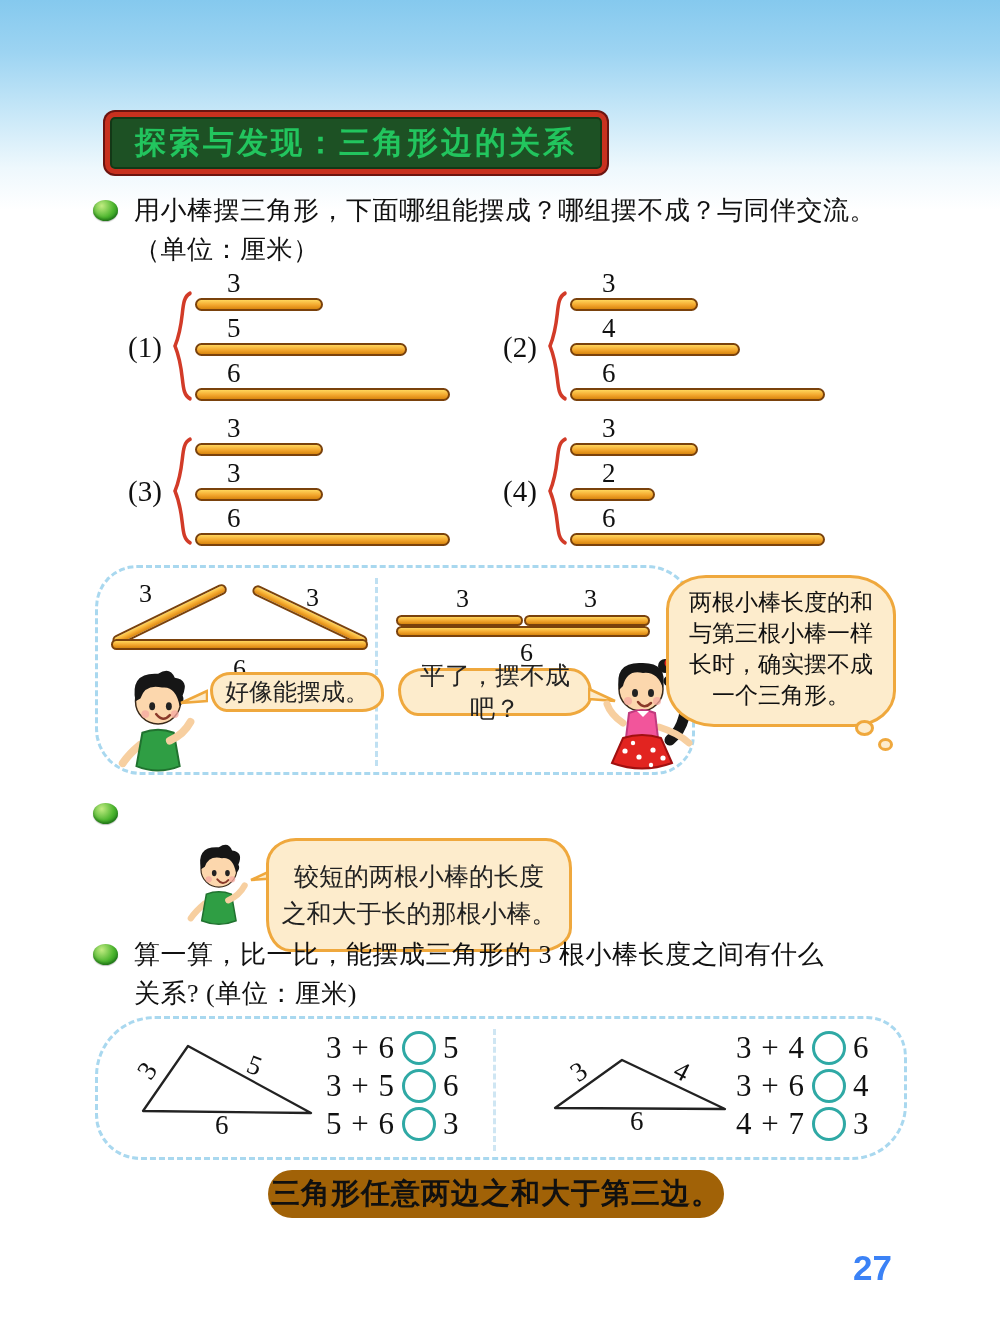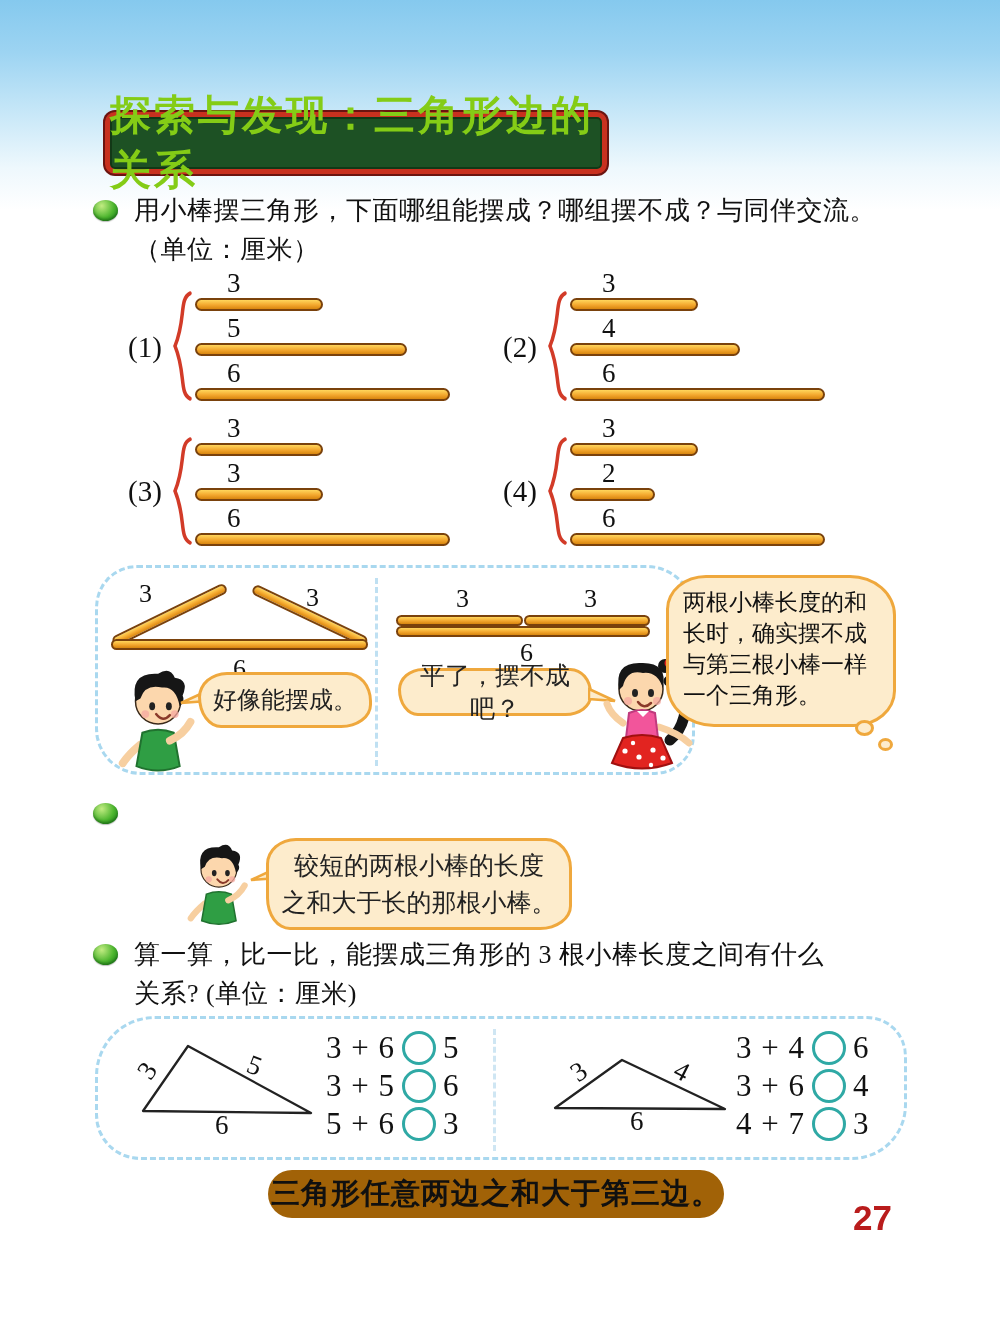"探索与发现：三角形边的关系" .title-box { color: #84cc16 -> #22c55e; font-size: 41px -> 31px }
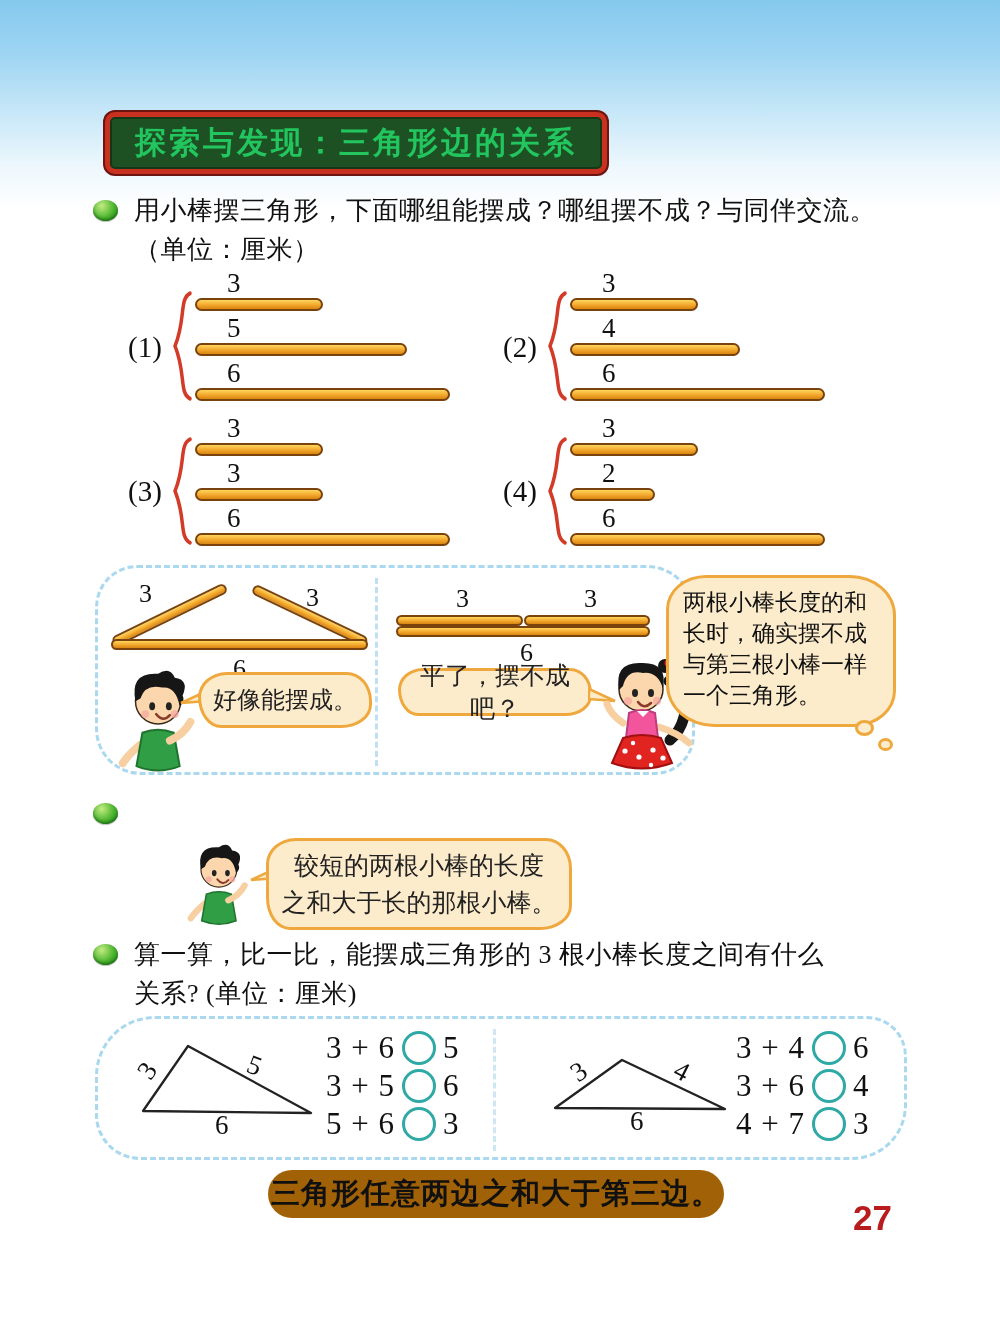"两根小棒长度的和" .thought { text-align: none -> center }
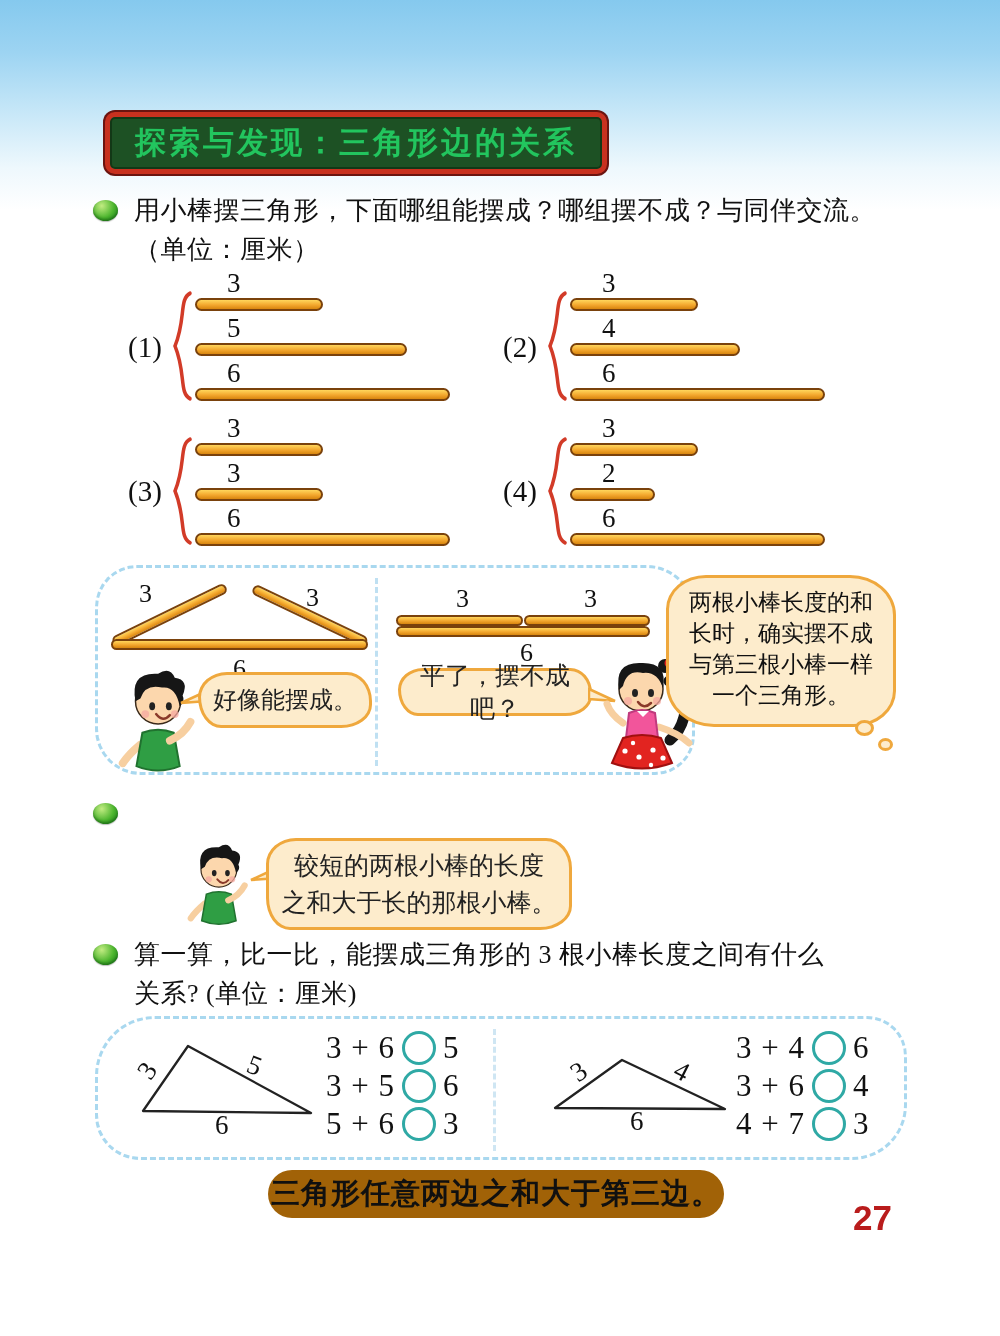"长时，确实摆不成" div { order: before "与第三根小棒一样" -> after "与第三根小棒一样" }
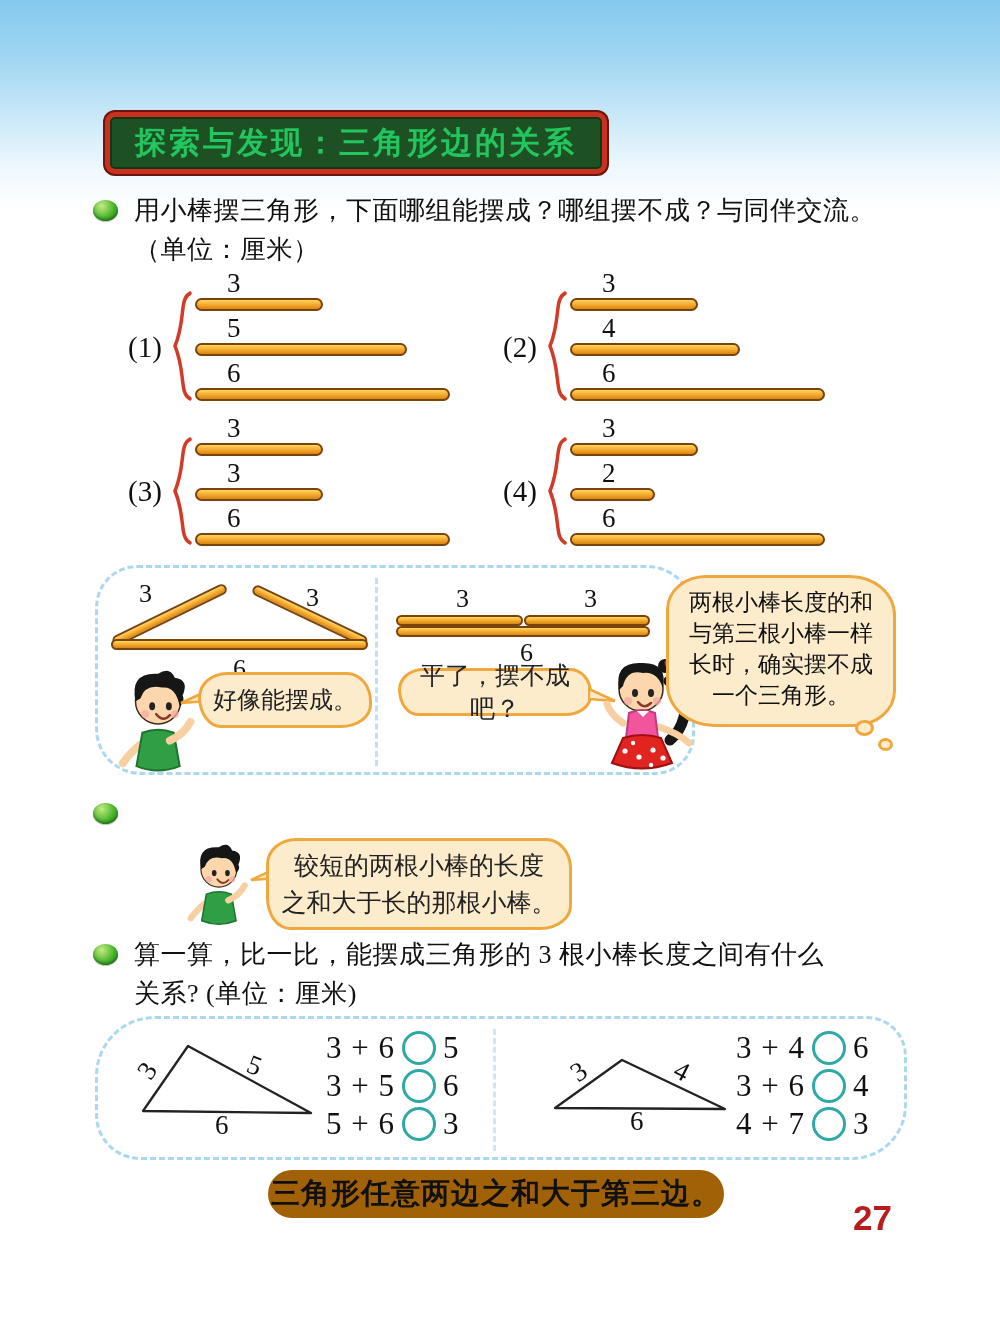"好像能摆成。" div.bubble { height: 56px -> 40px; left: 100px -> 112px }
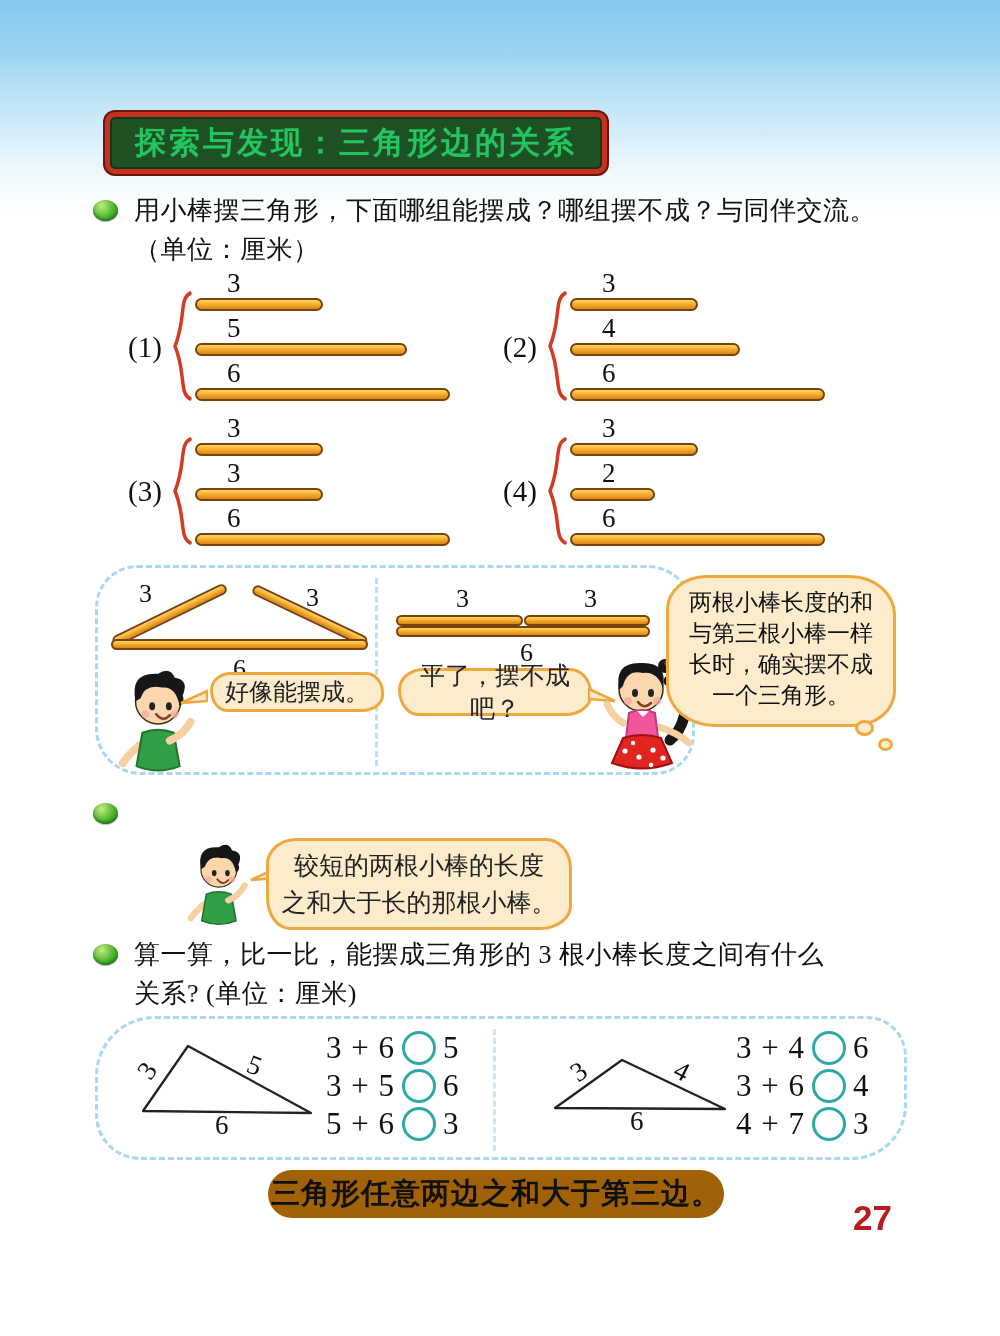"较短的两根小棒的长度" div.bubble { height: 92px -> 114px }
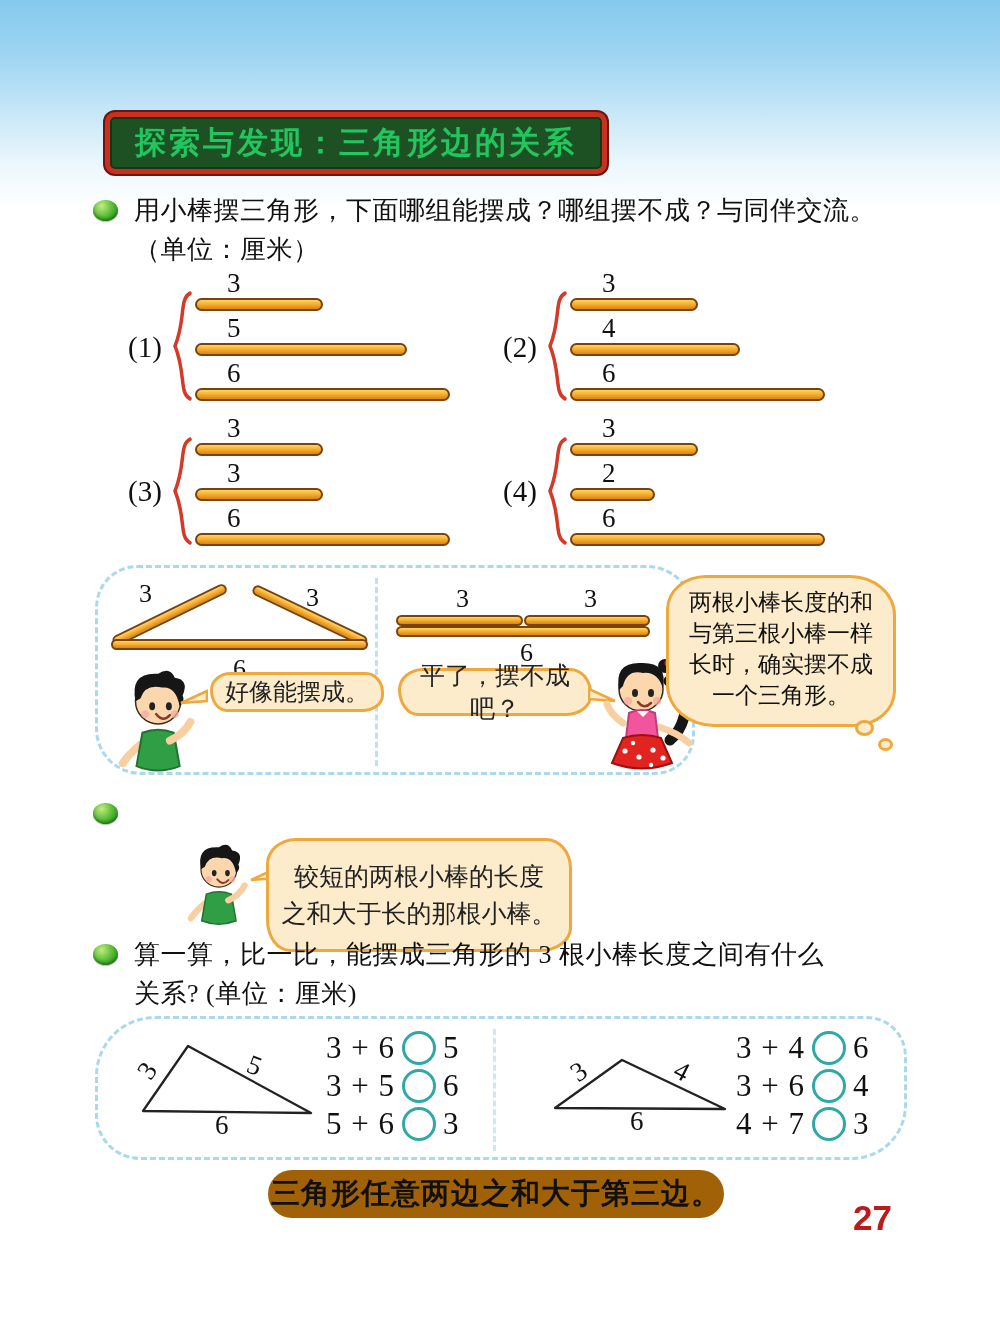"27" .pagenum { color: #b91c1c -> #3b82f6; top: 1198px -> 1248px }
